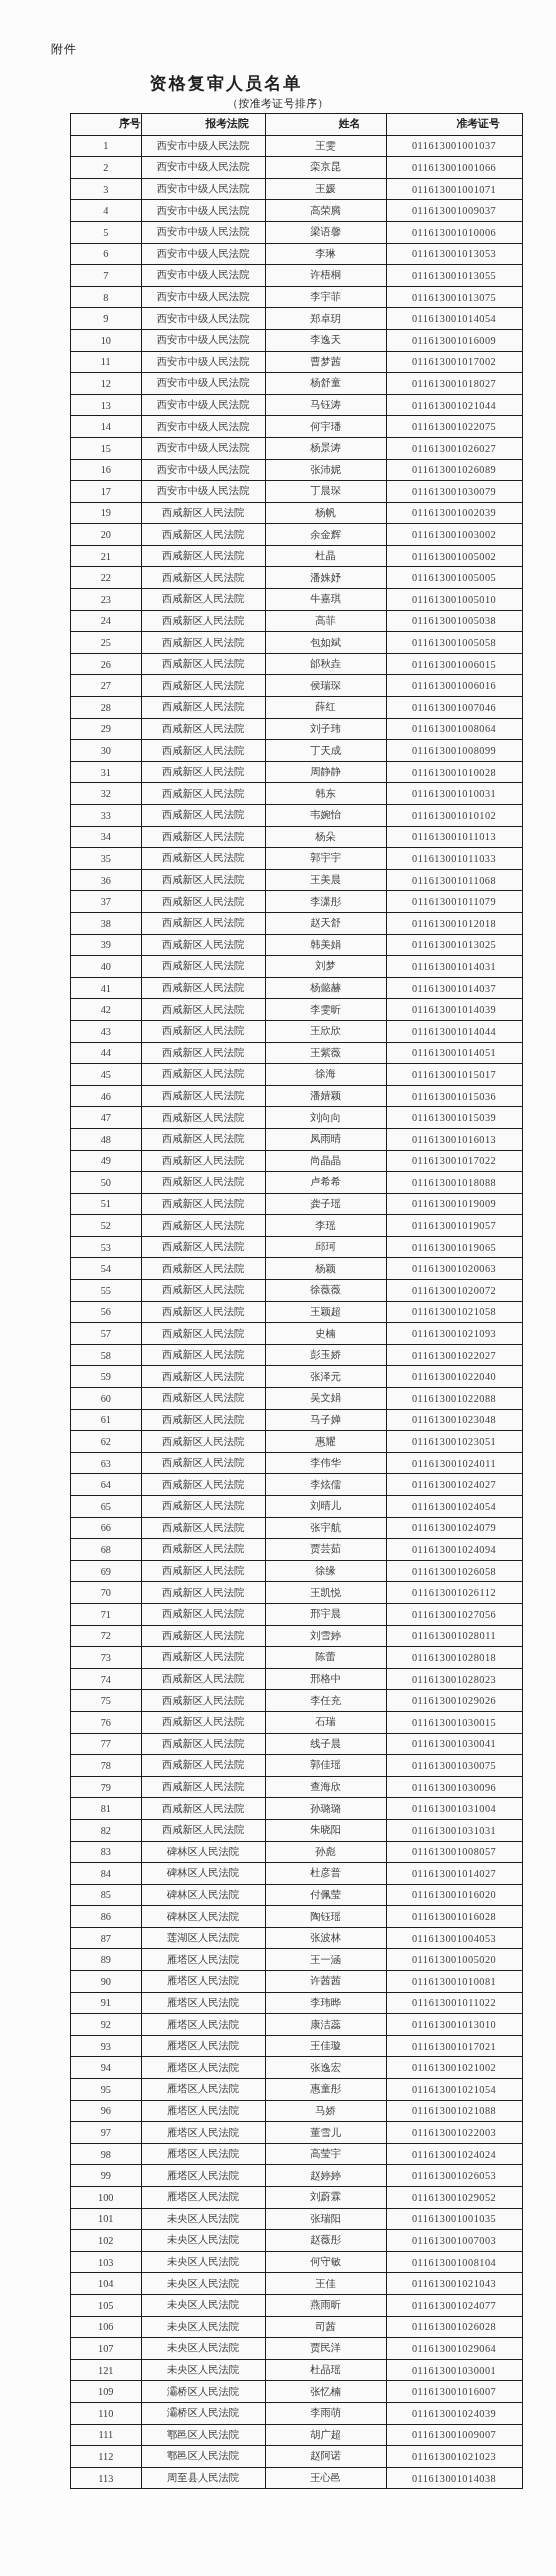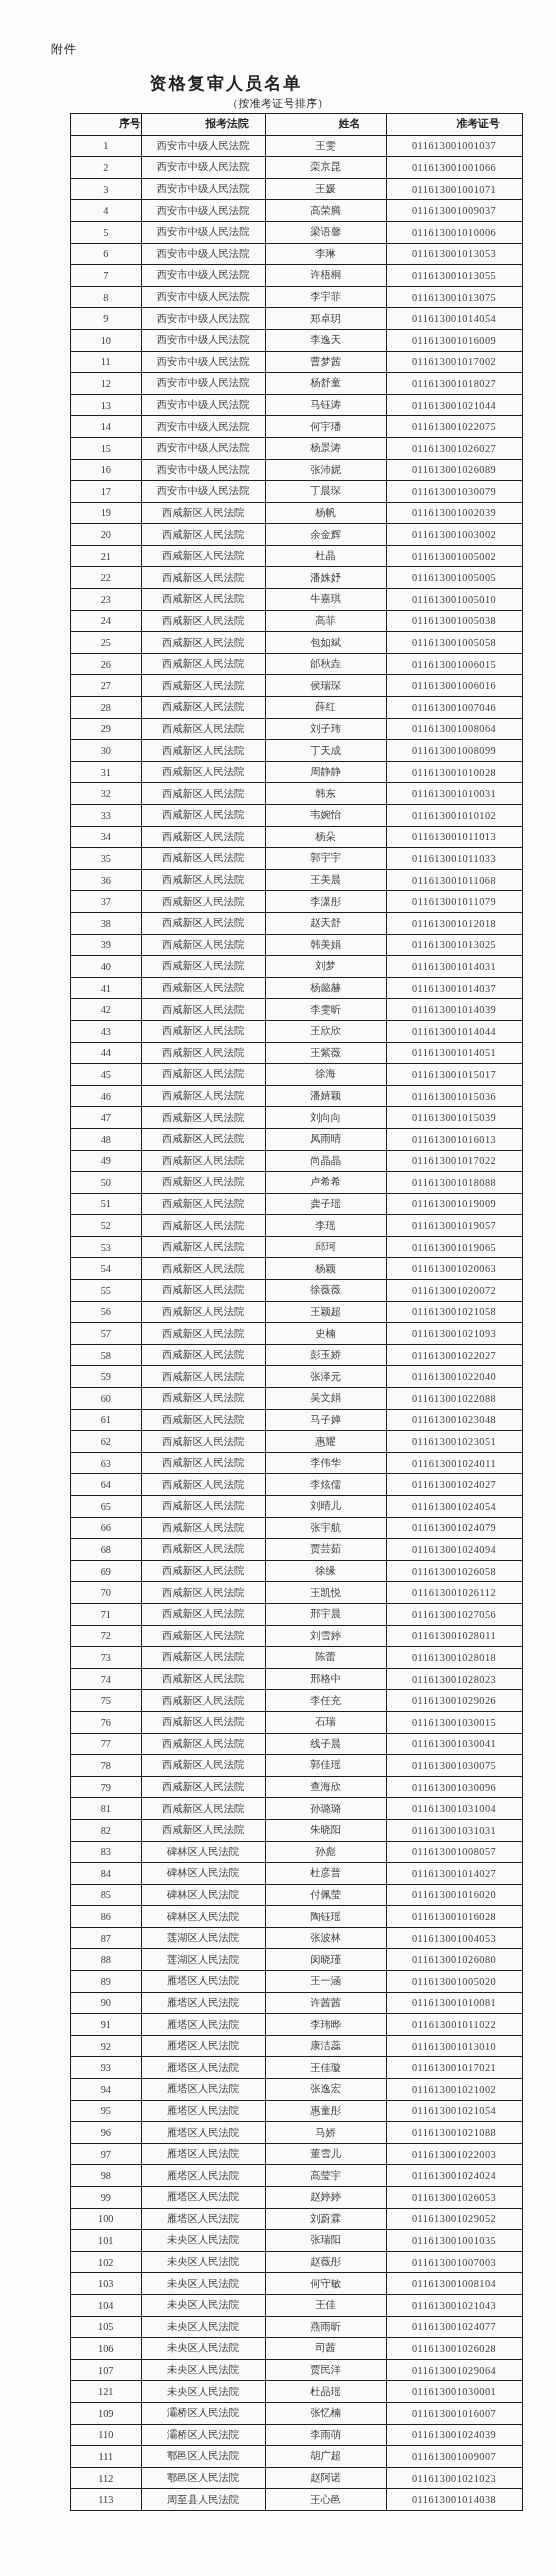"88" tr { html: <tr> <td>88</td> <td>莲湖区人民法院</td> <td>闵晓瑾</td> <td>011613001026080</td> </tr> -> none }
